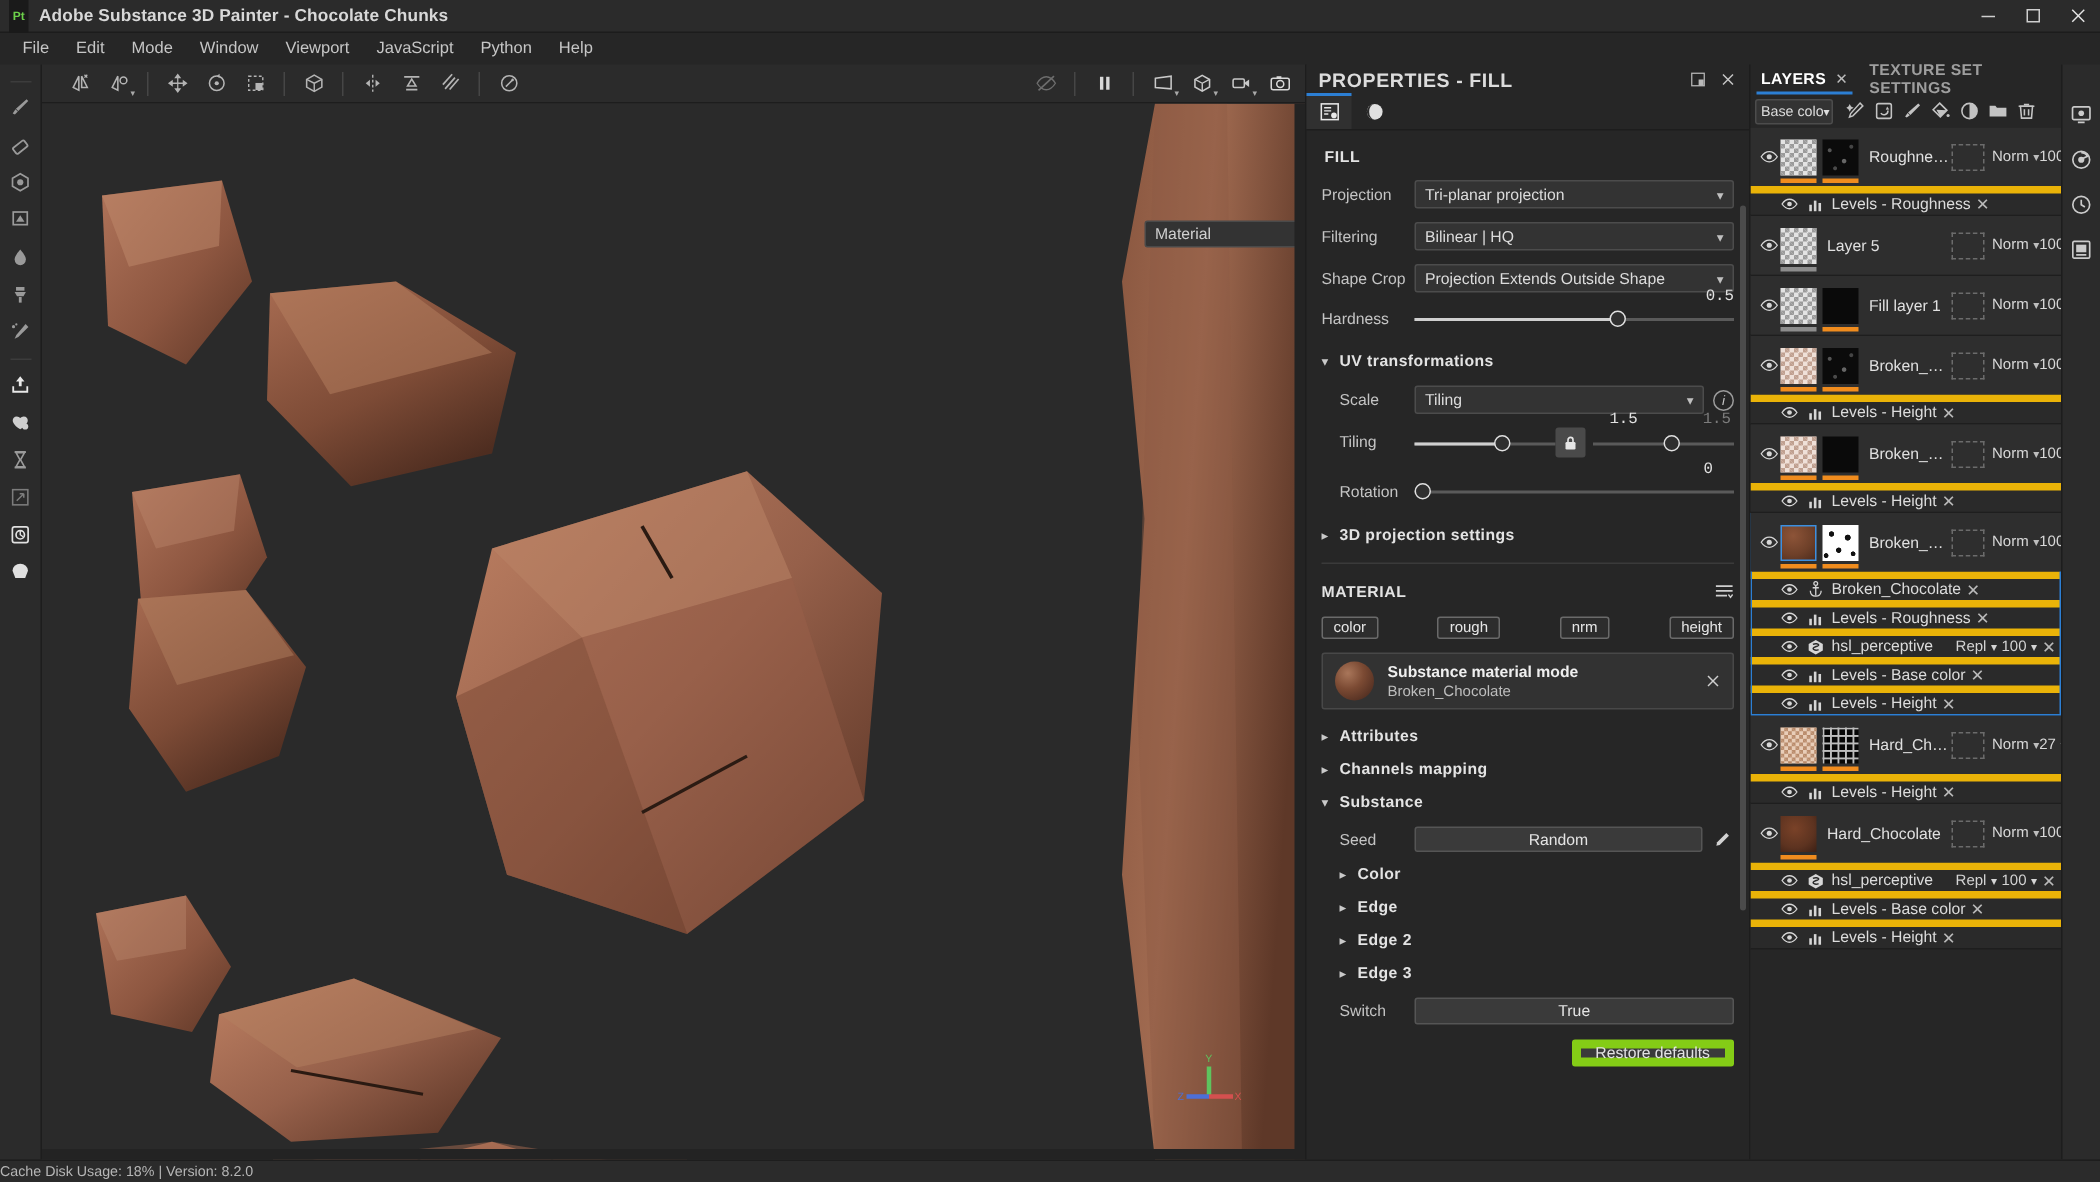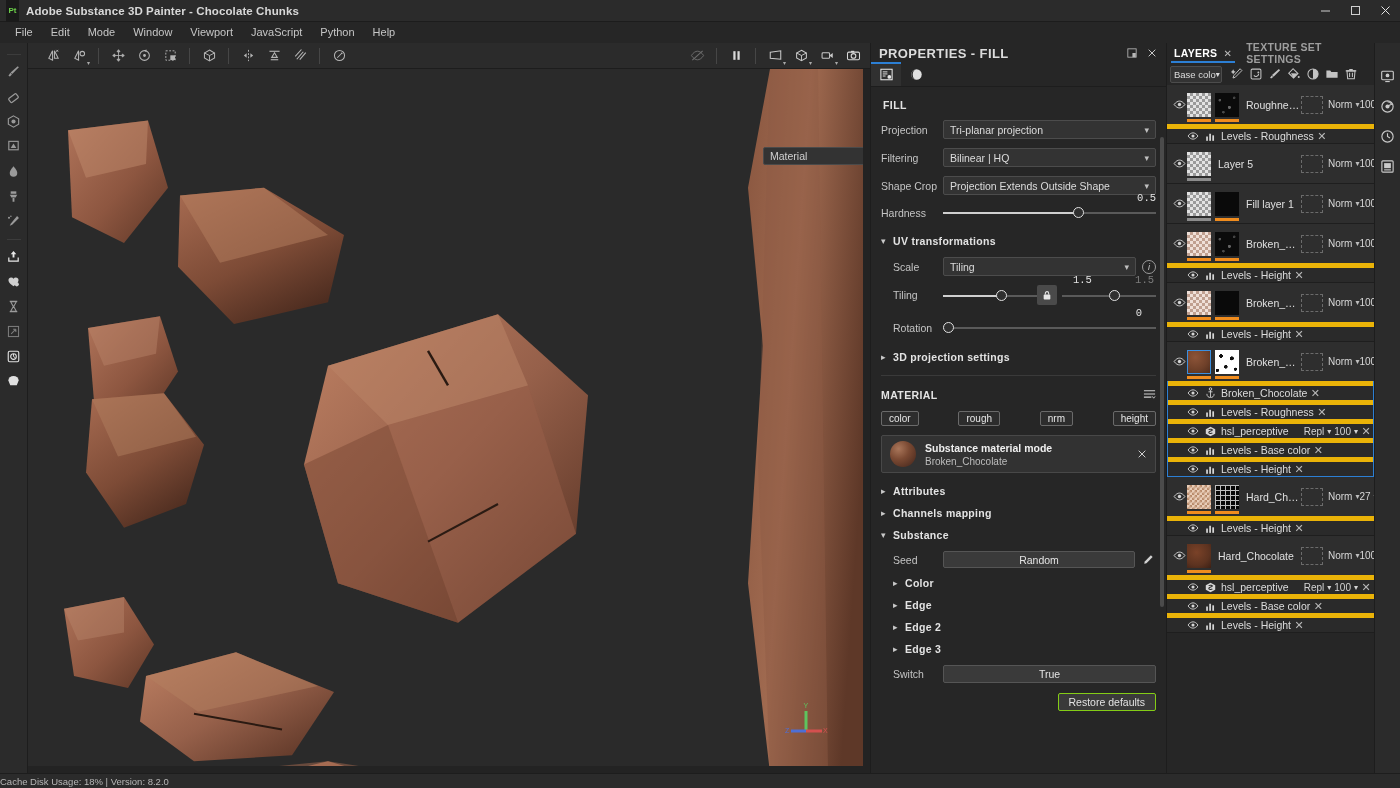"Restore defaults" .btn { border: 1px solid #84cc16 -> 6px solid #84cc16 }
